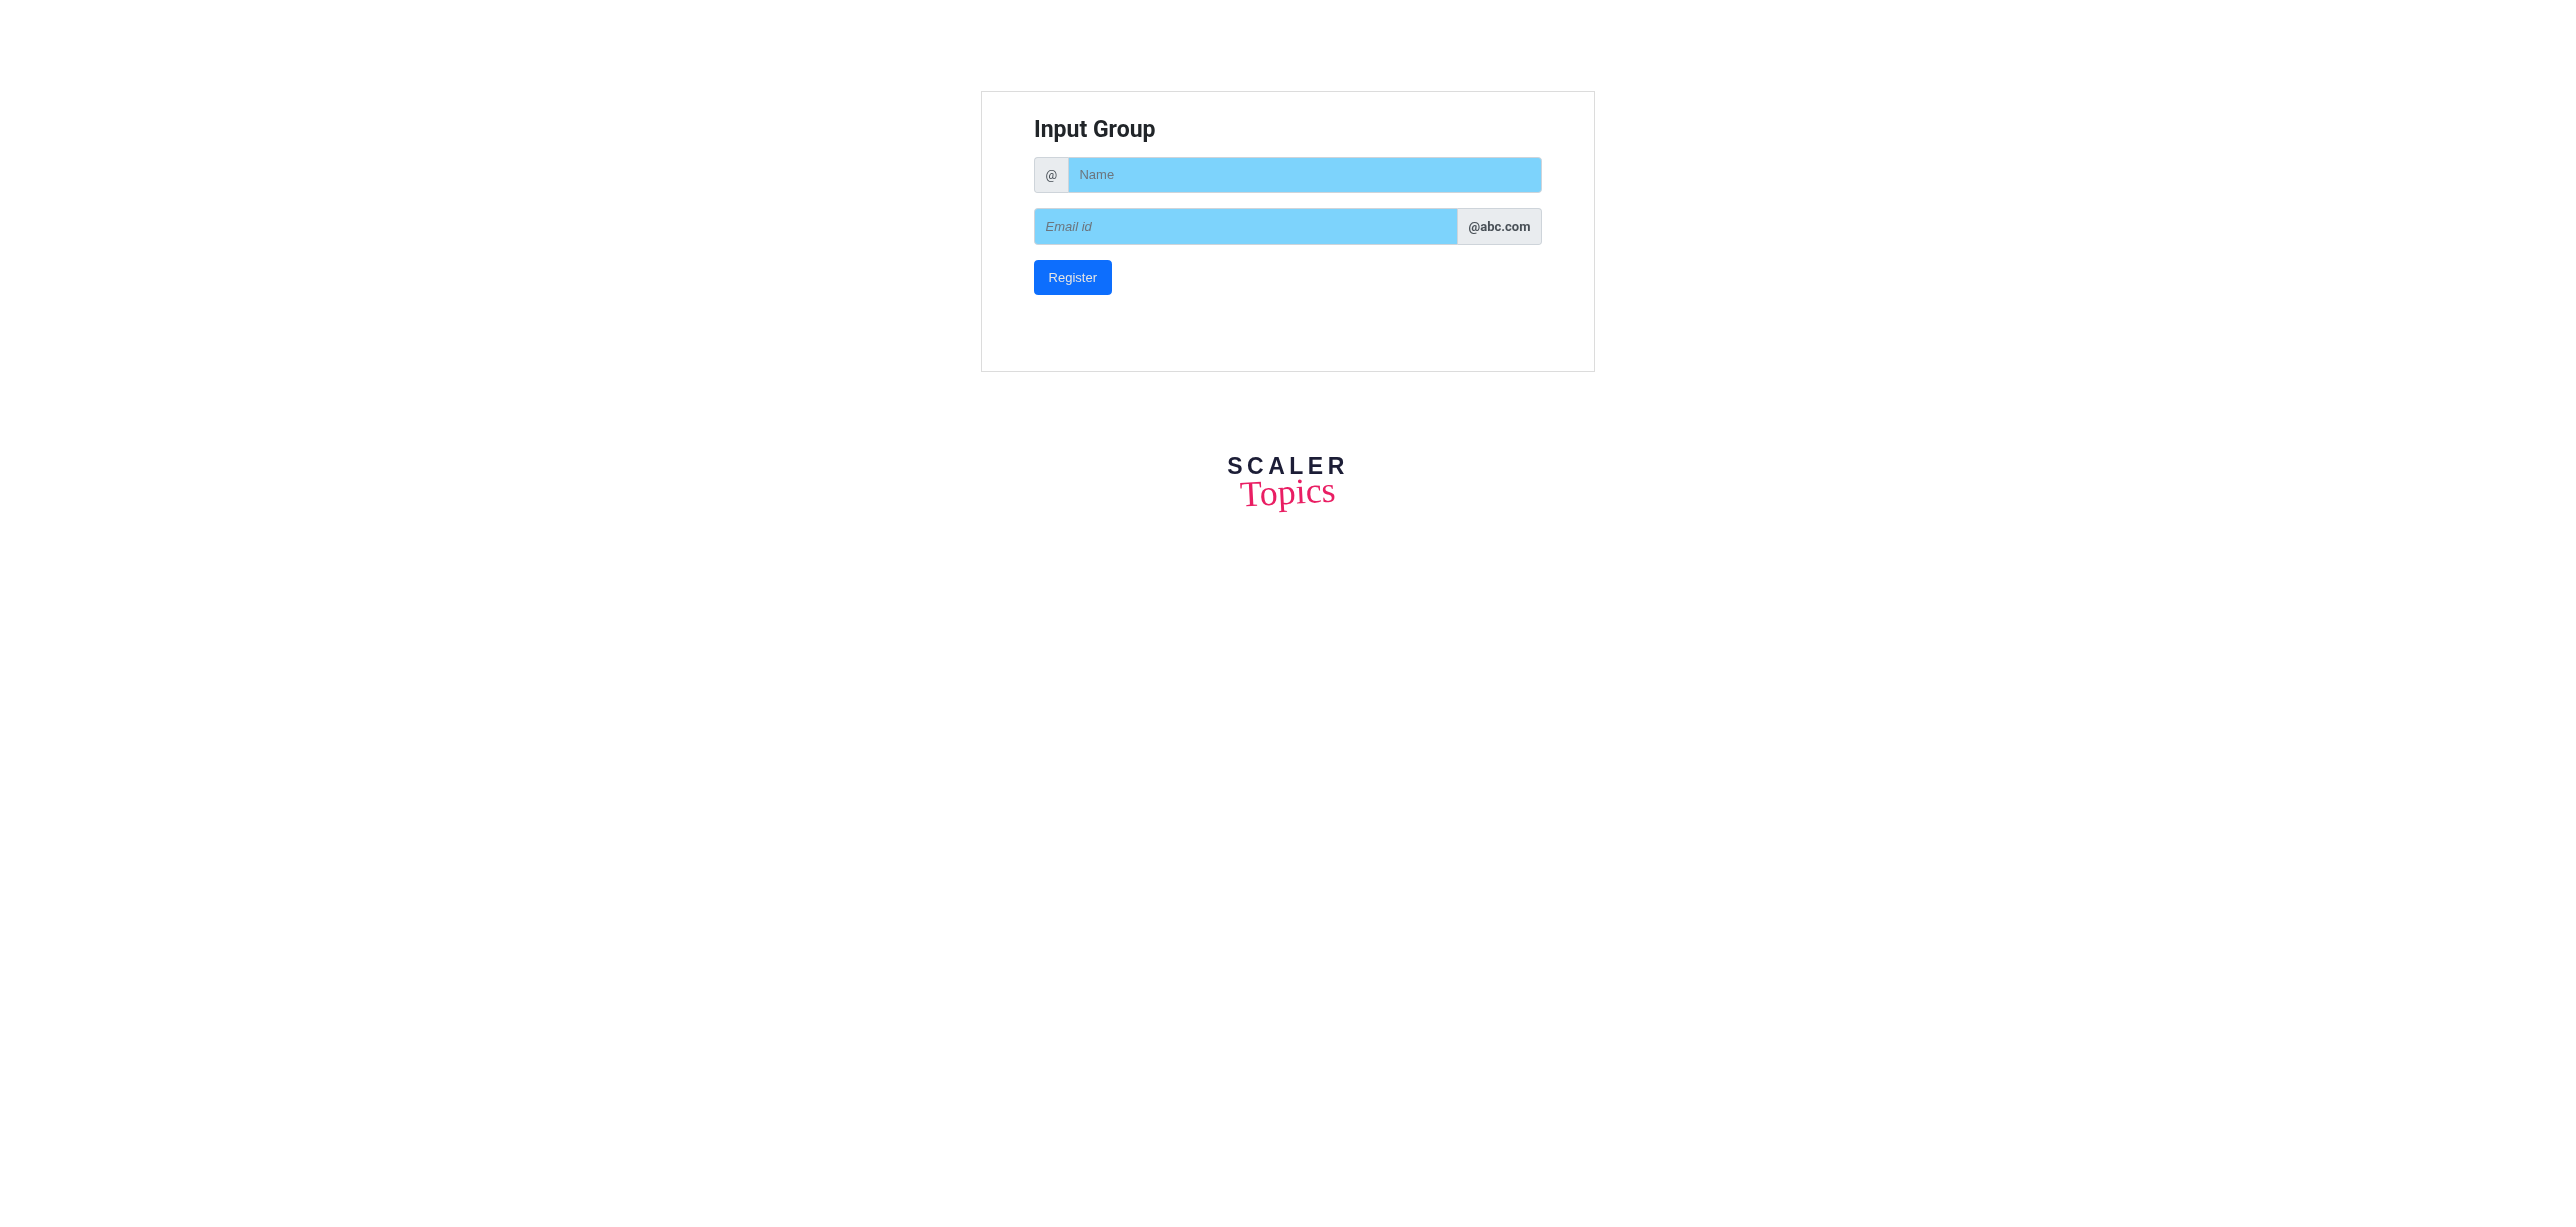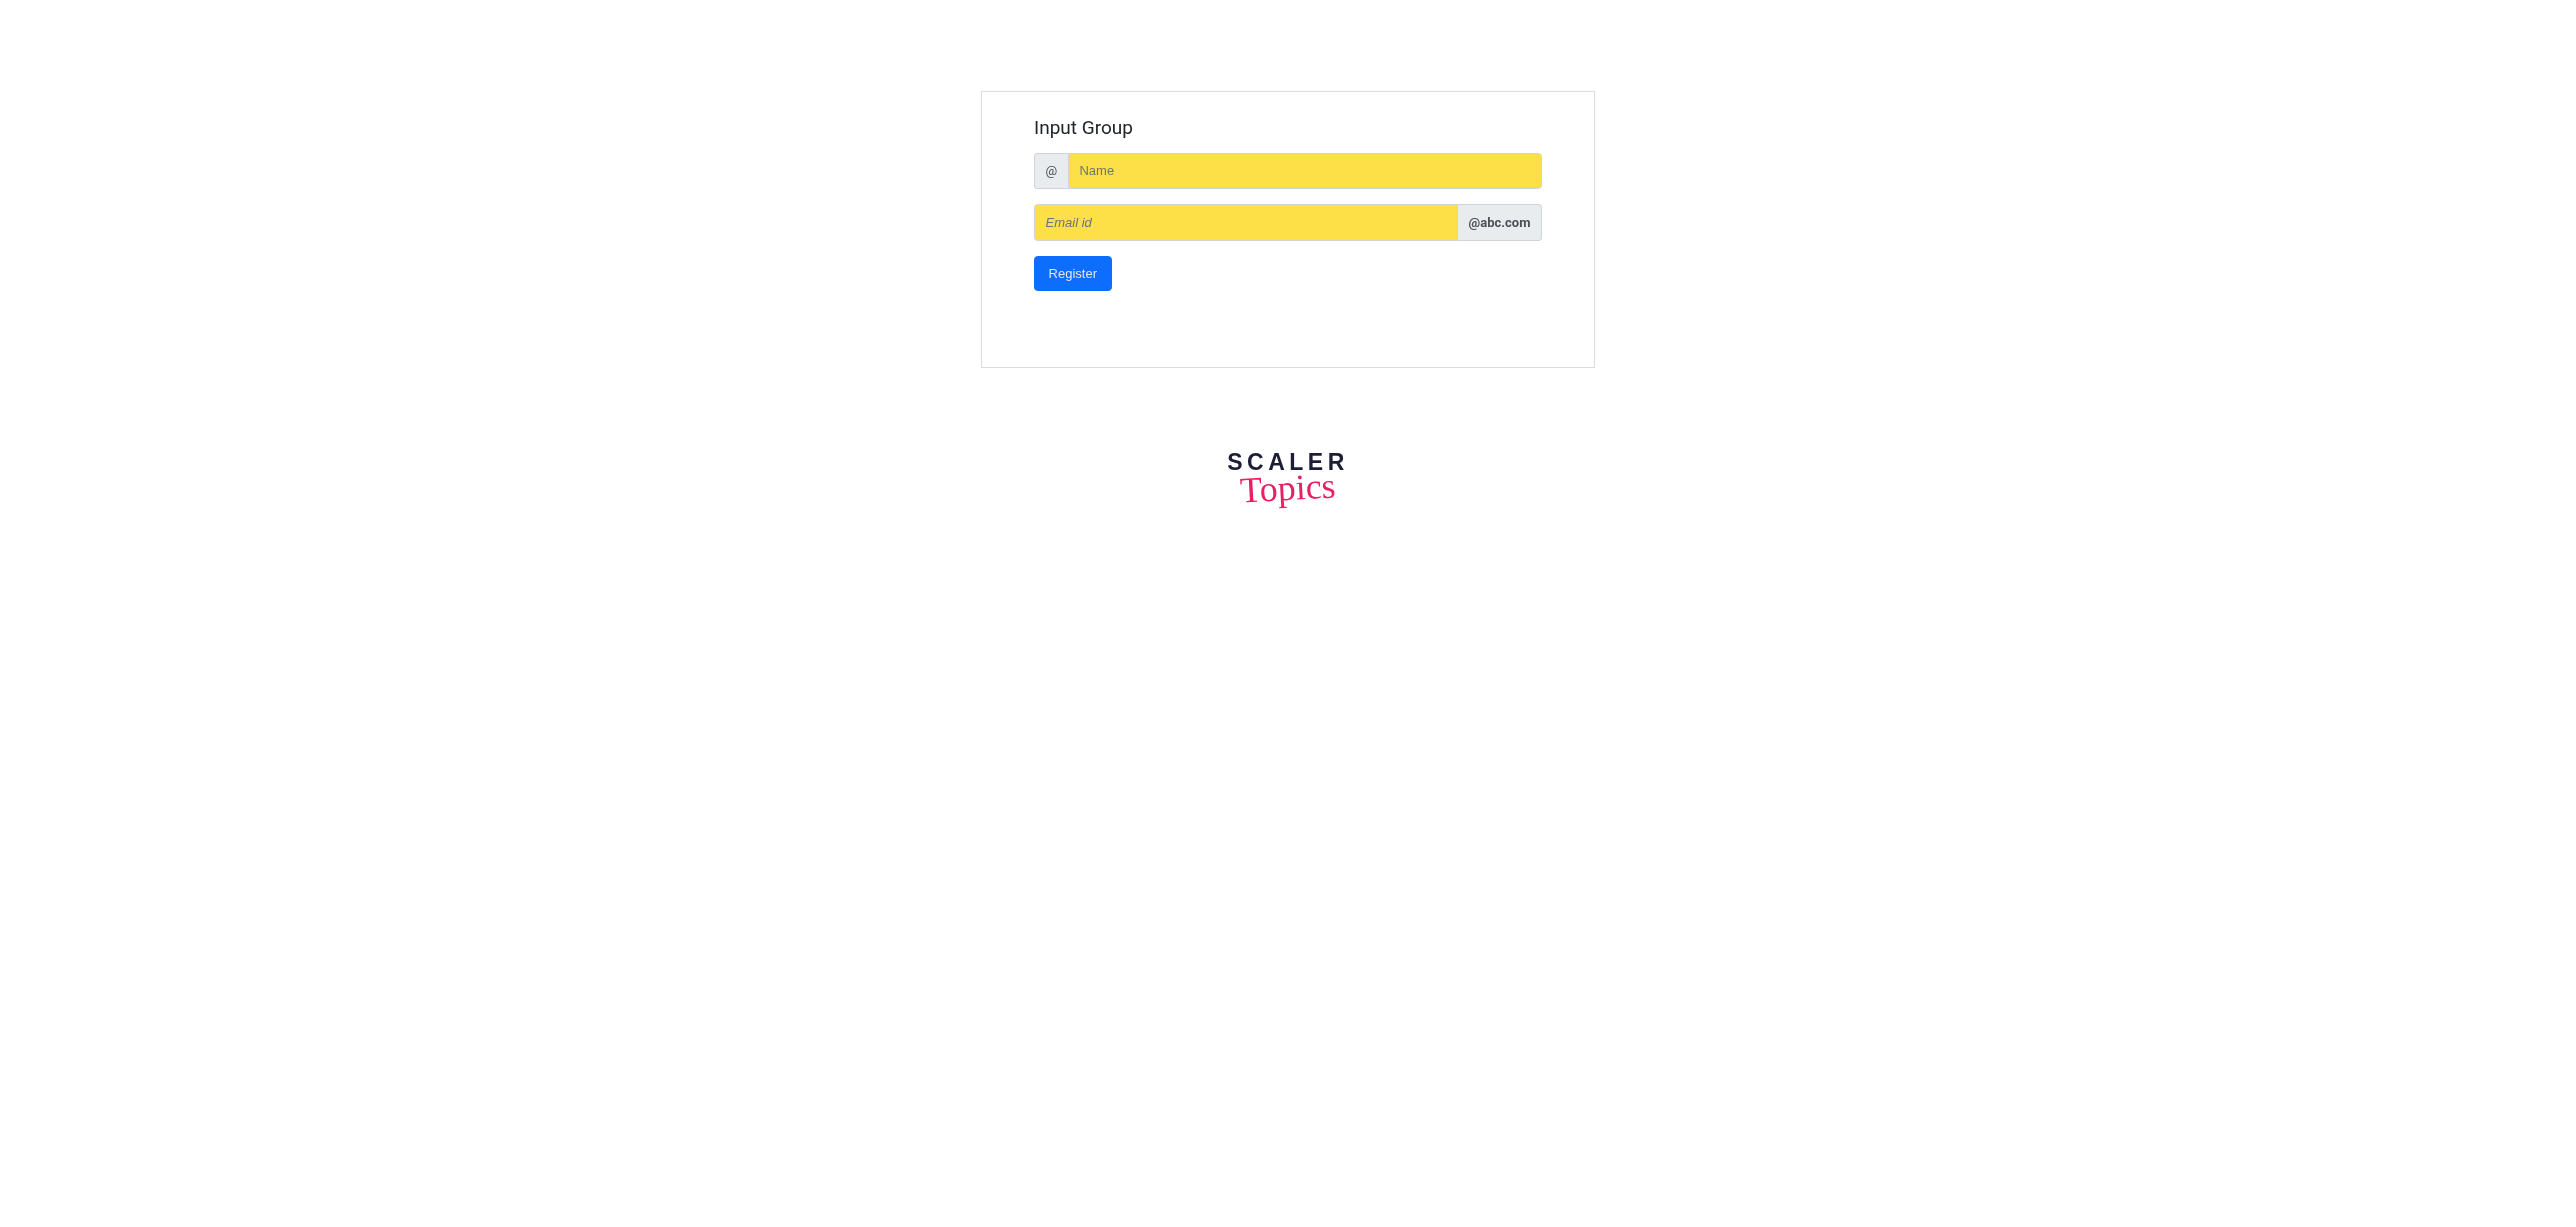"Input Group" .card-title { font-size: 19px -> 23px; font-weight: 400 -> 700 }
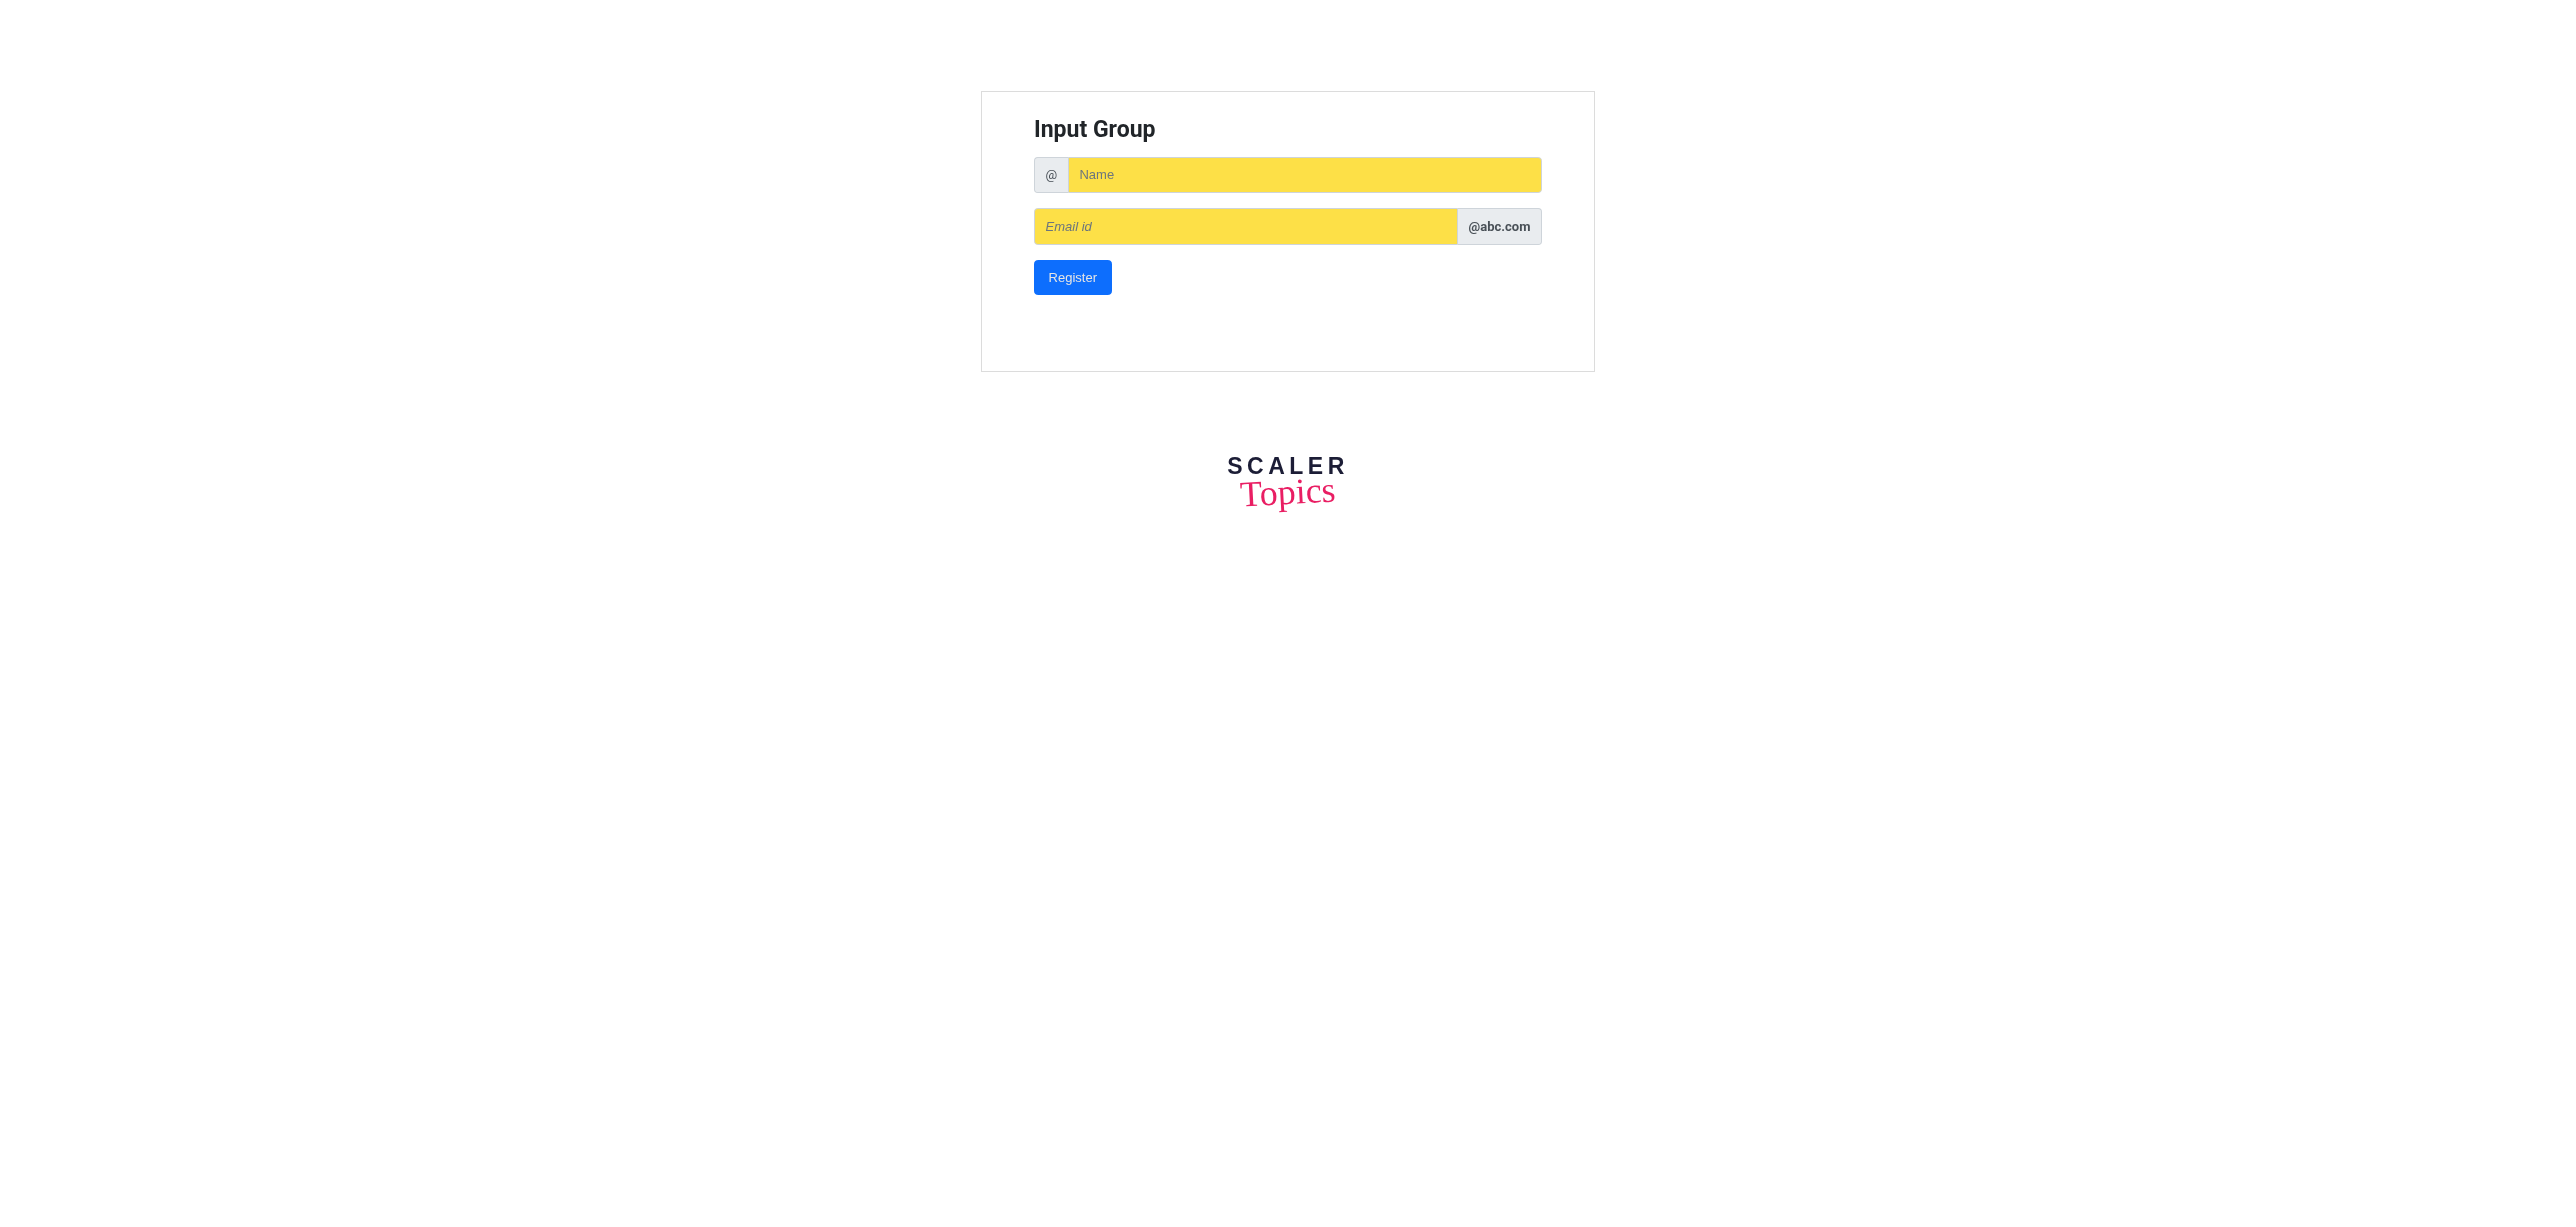"Name" .form-control { background-color: #fde047 -> #7dd3fc }
